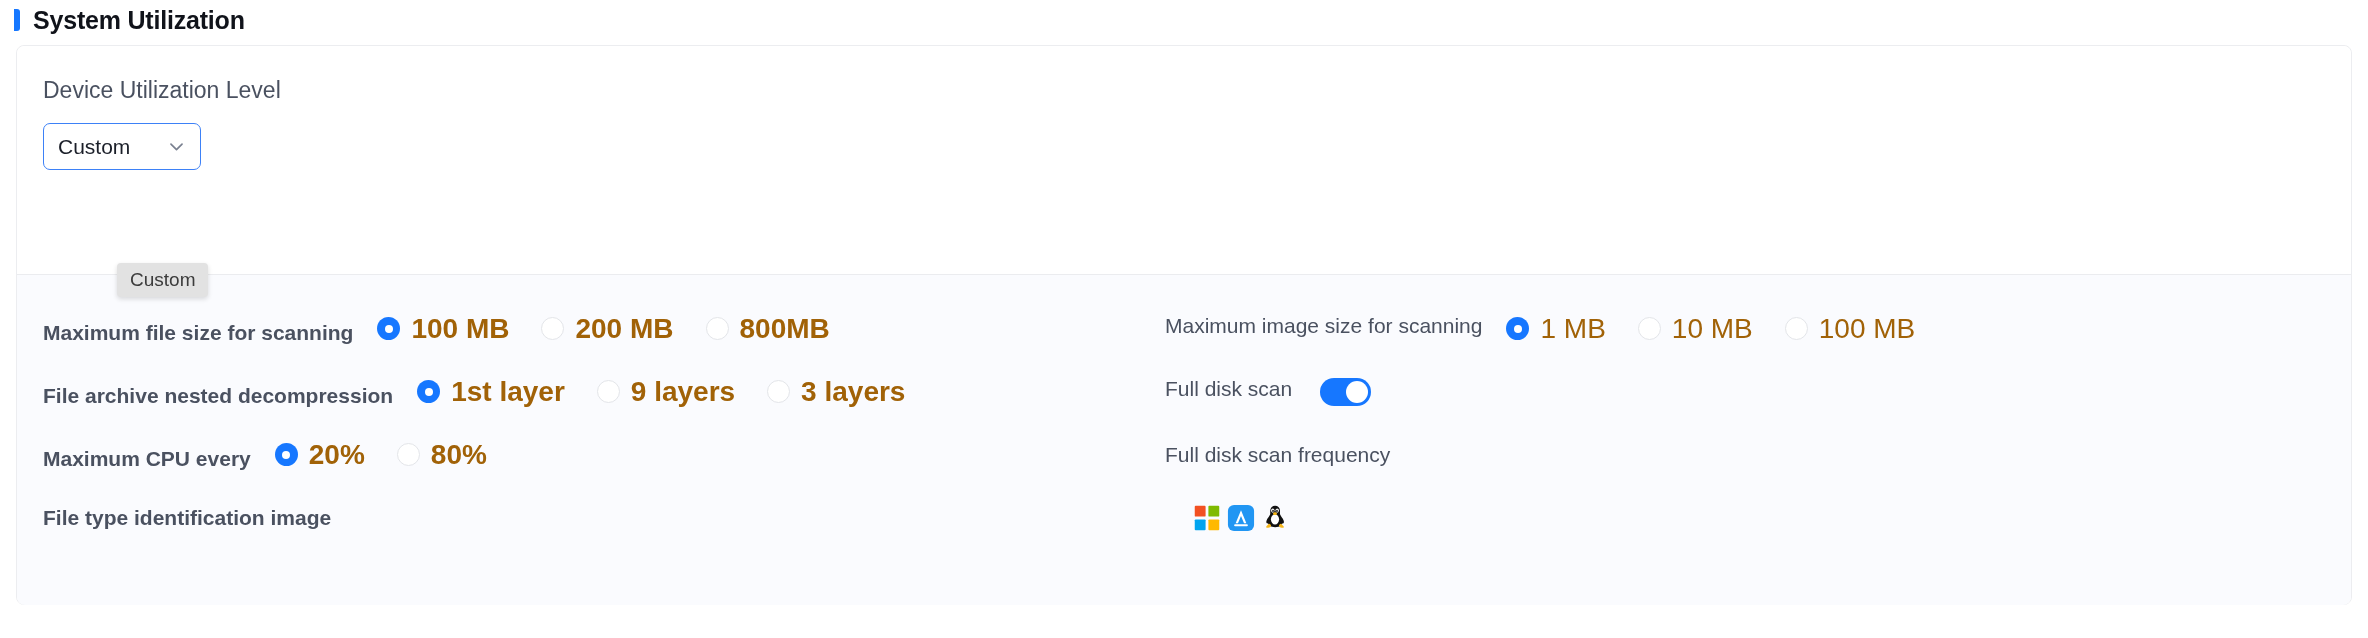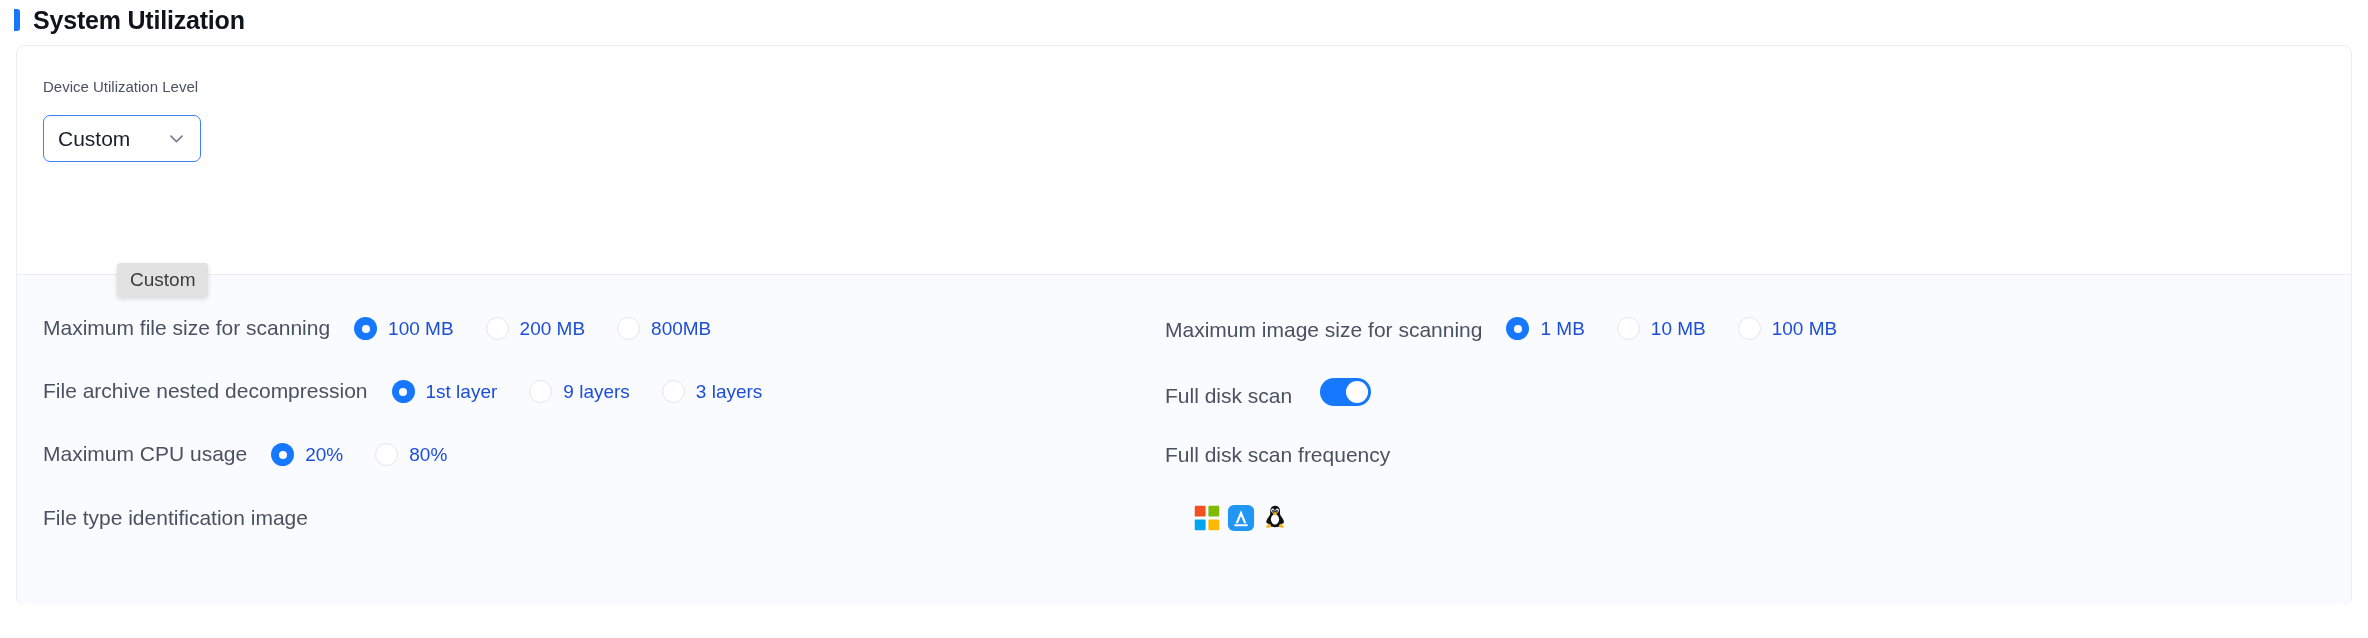"Device Utilization Level" .field-label { font-size: 15px -> 23px }
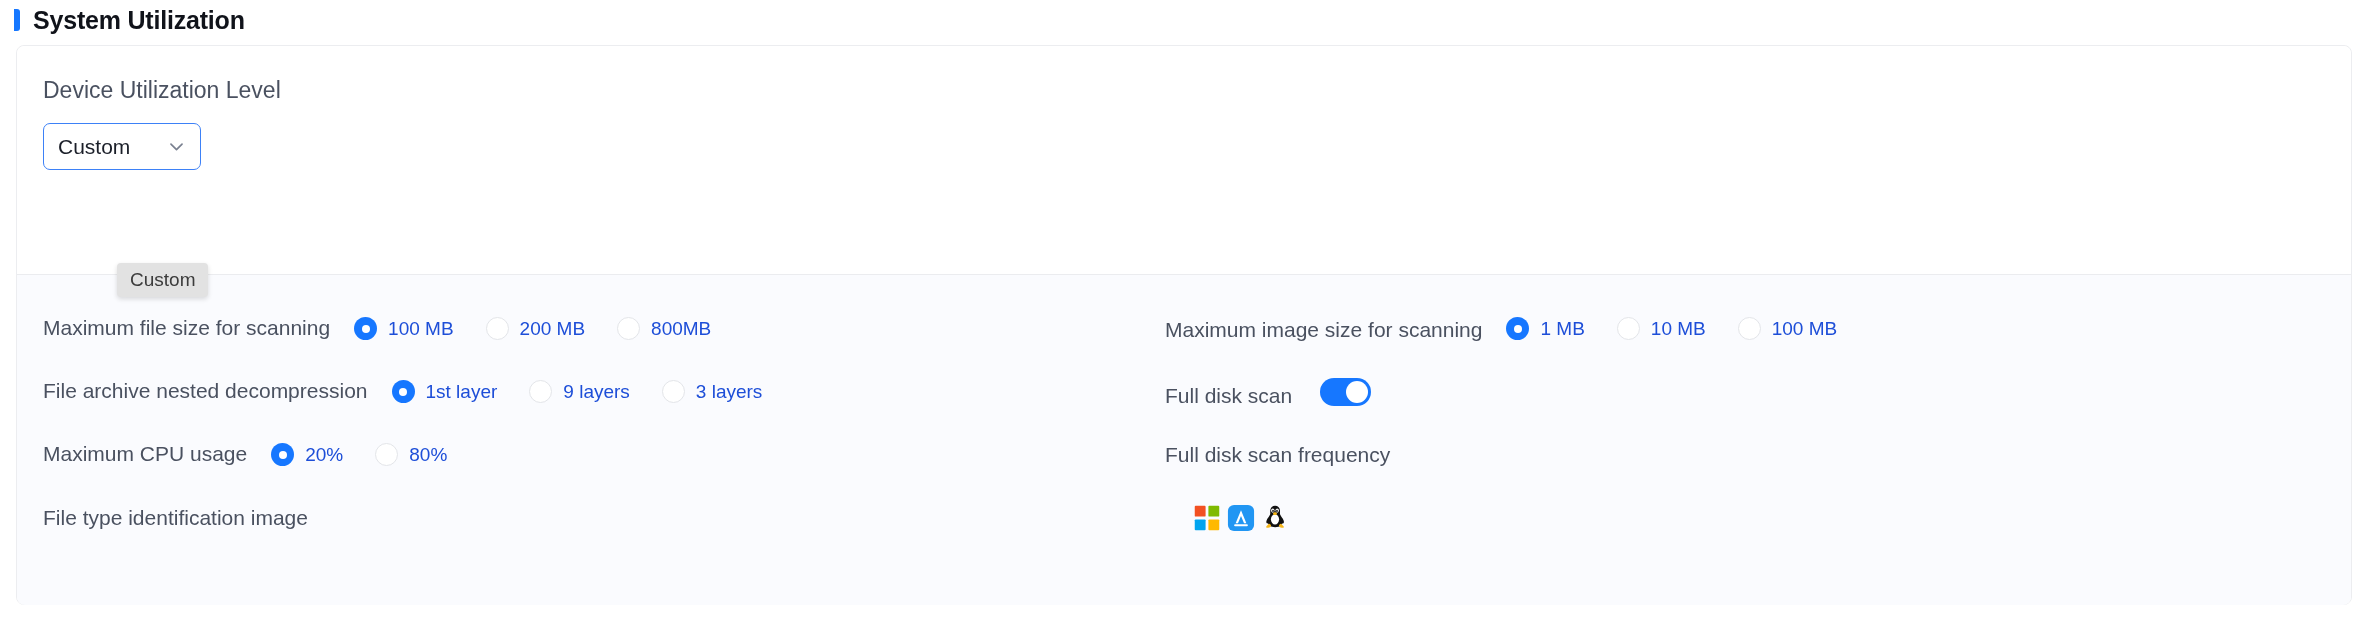"Maximum file size for scanning" .col-left { align-items: flex-start -> flex-end; font-weight: none -> bold }
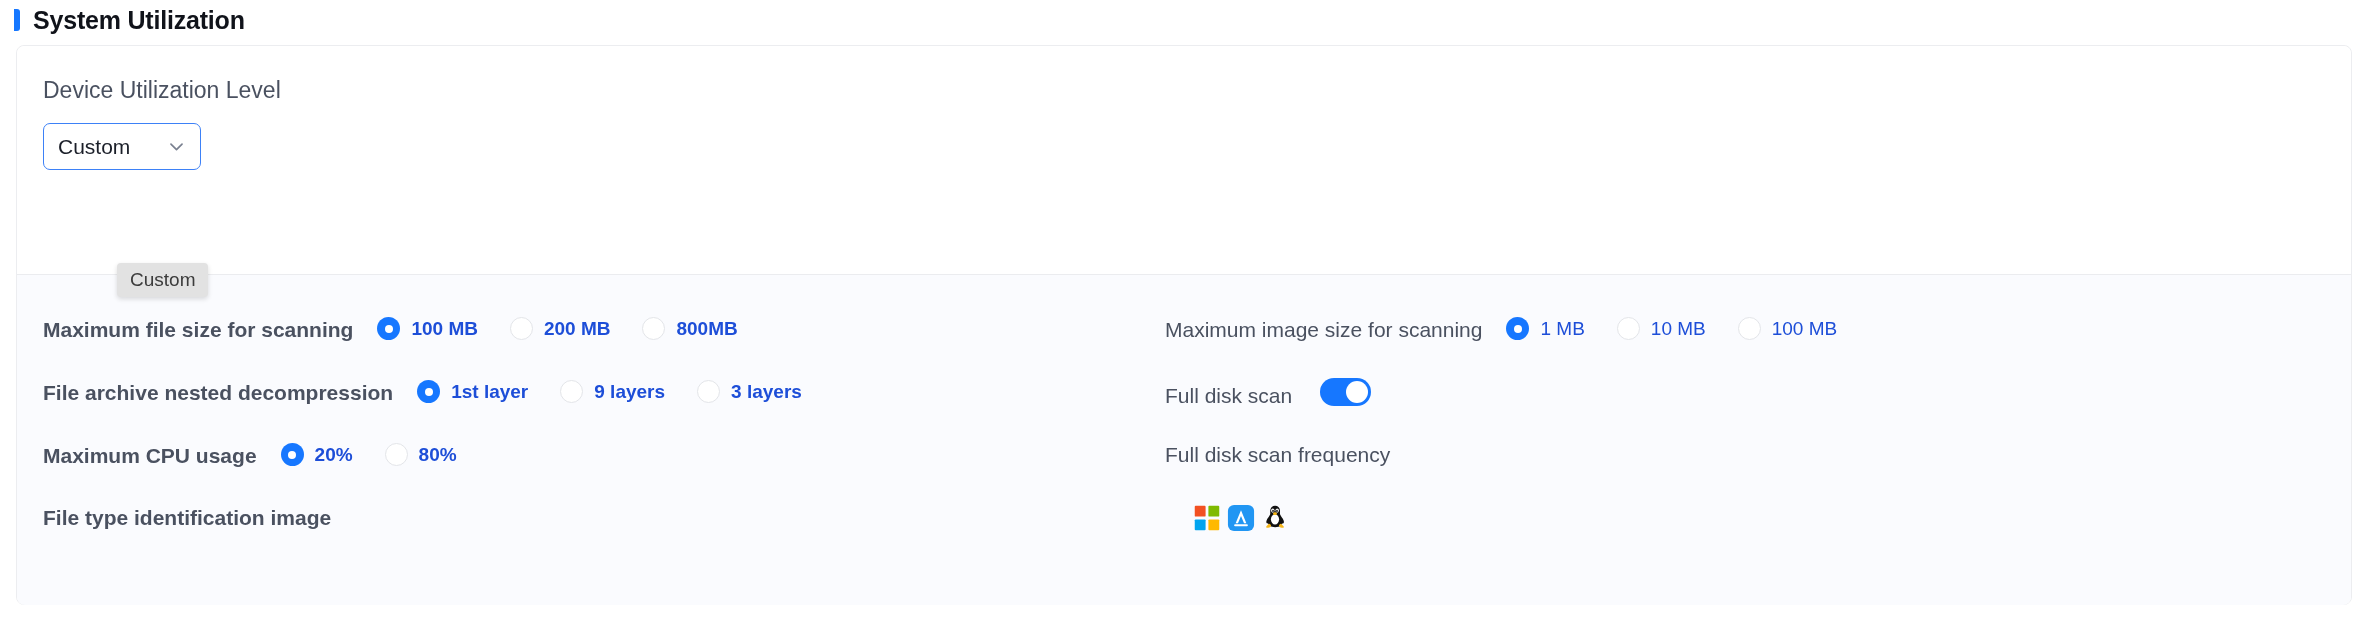"100 MB" .radio-text { color: #1d4ed8 -> #a16207; font-size: 19px -> 28px }
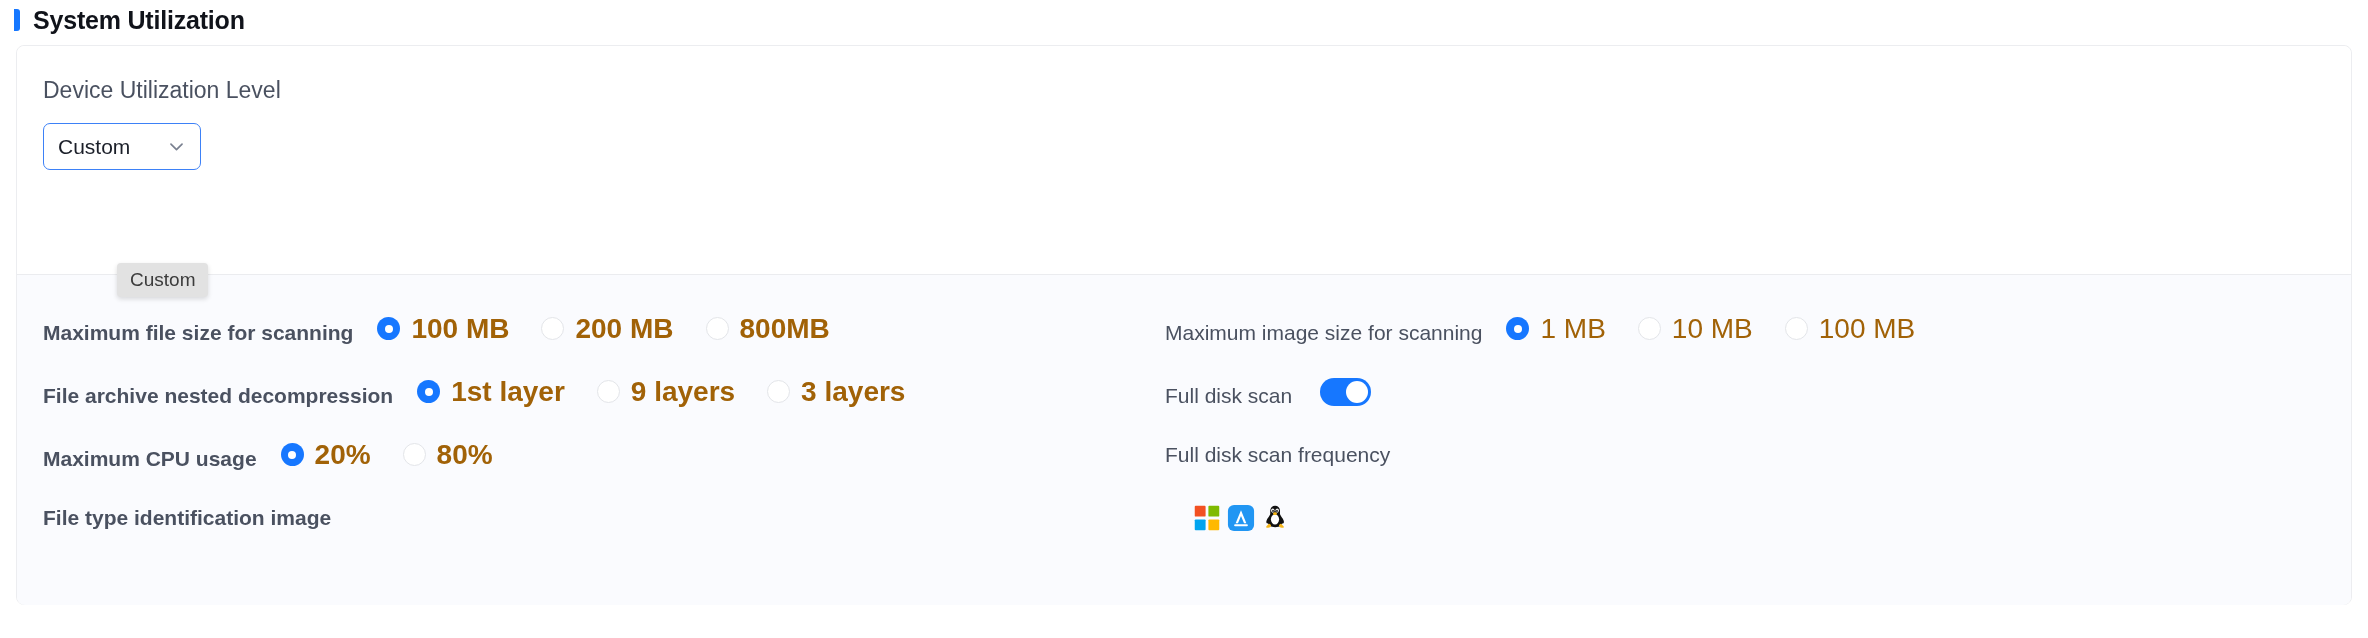"Maximum image size for scanning" .col-right { align-items: flex-end -> flex-start }
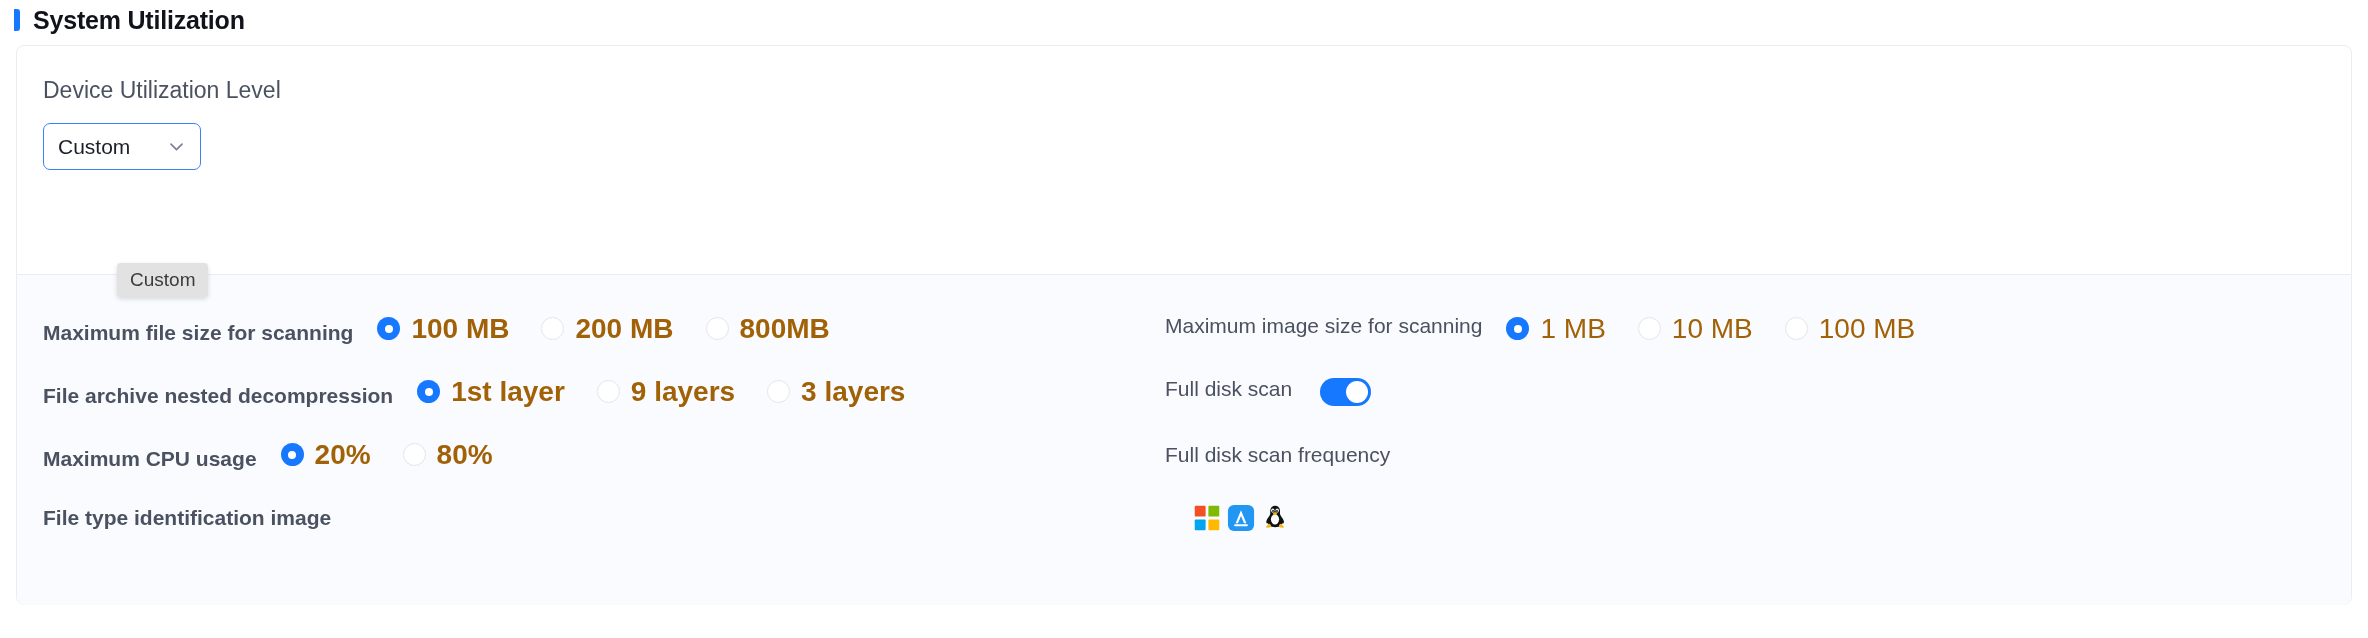"Maximum CPU usage" span.opt-label { text: usage -> every }
